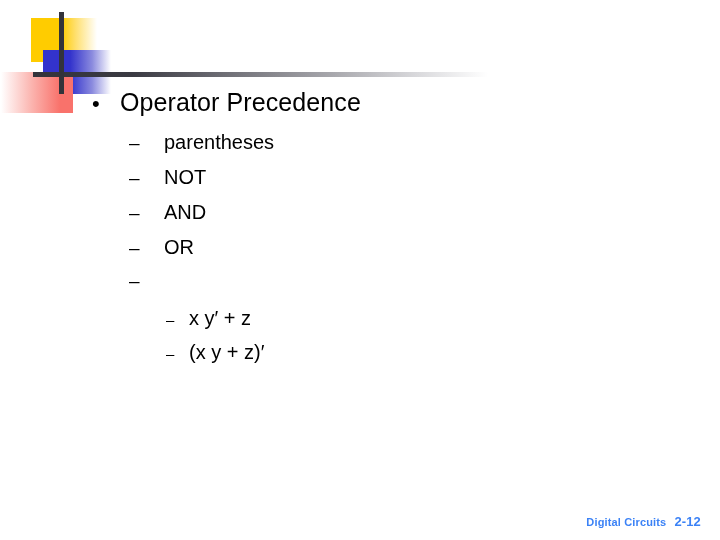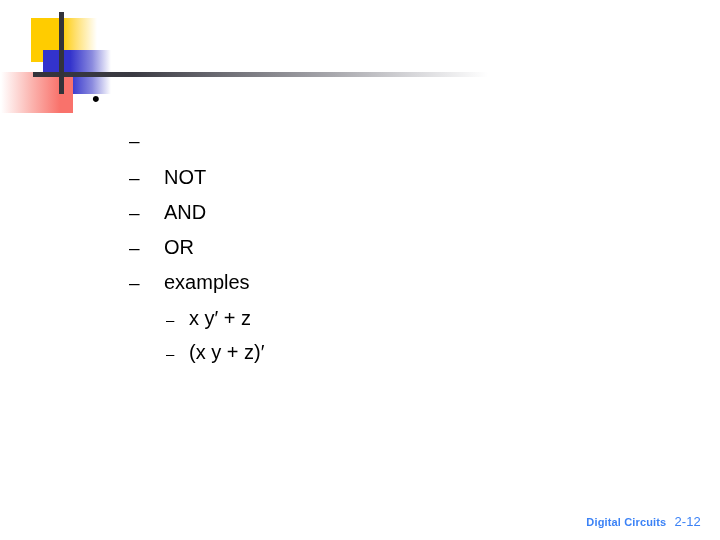"Operator Precedence" span.txt { html: none -> <span>Operator Precedence</span> }
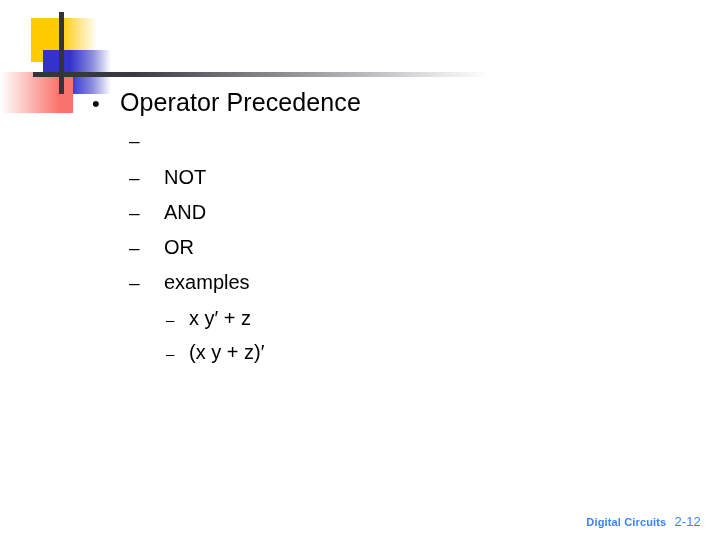"parentheses" span.txt { html: none -> <span>parentheses</span> }
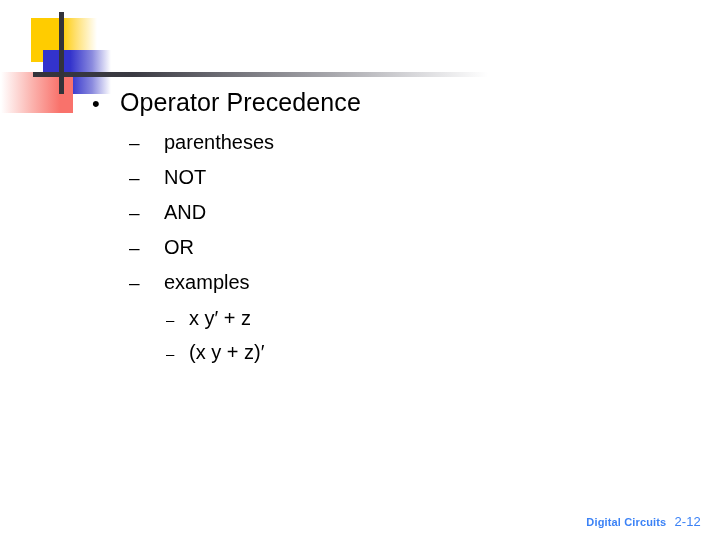"examples" span.txt { html: <span>examples</span> -> none }
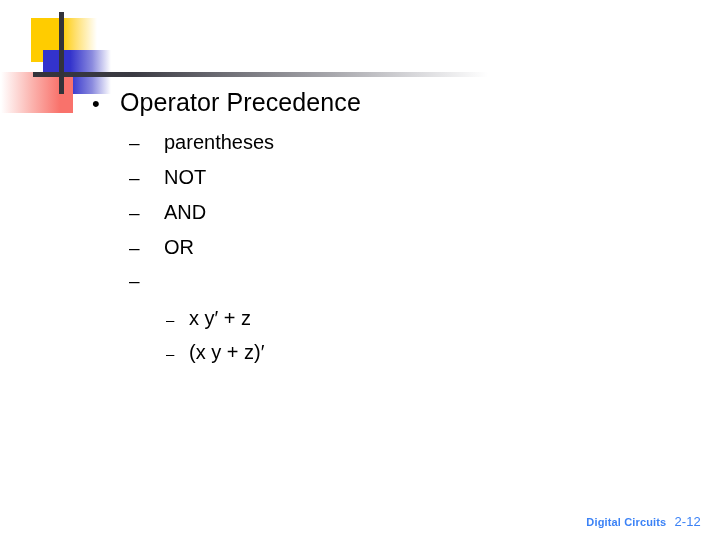"2-12" .footer .fnum { font-weight: normal -> bold }
